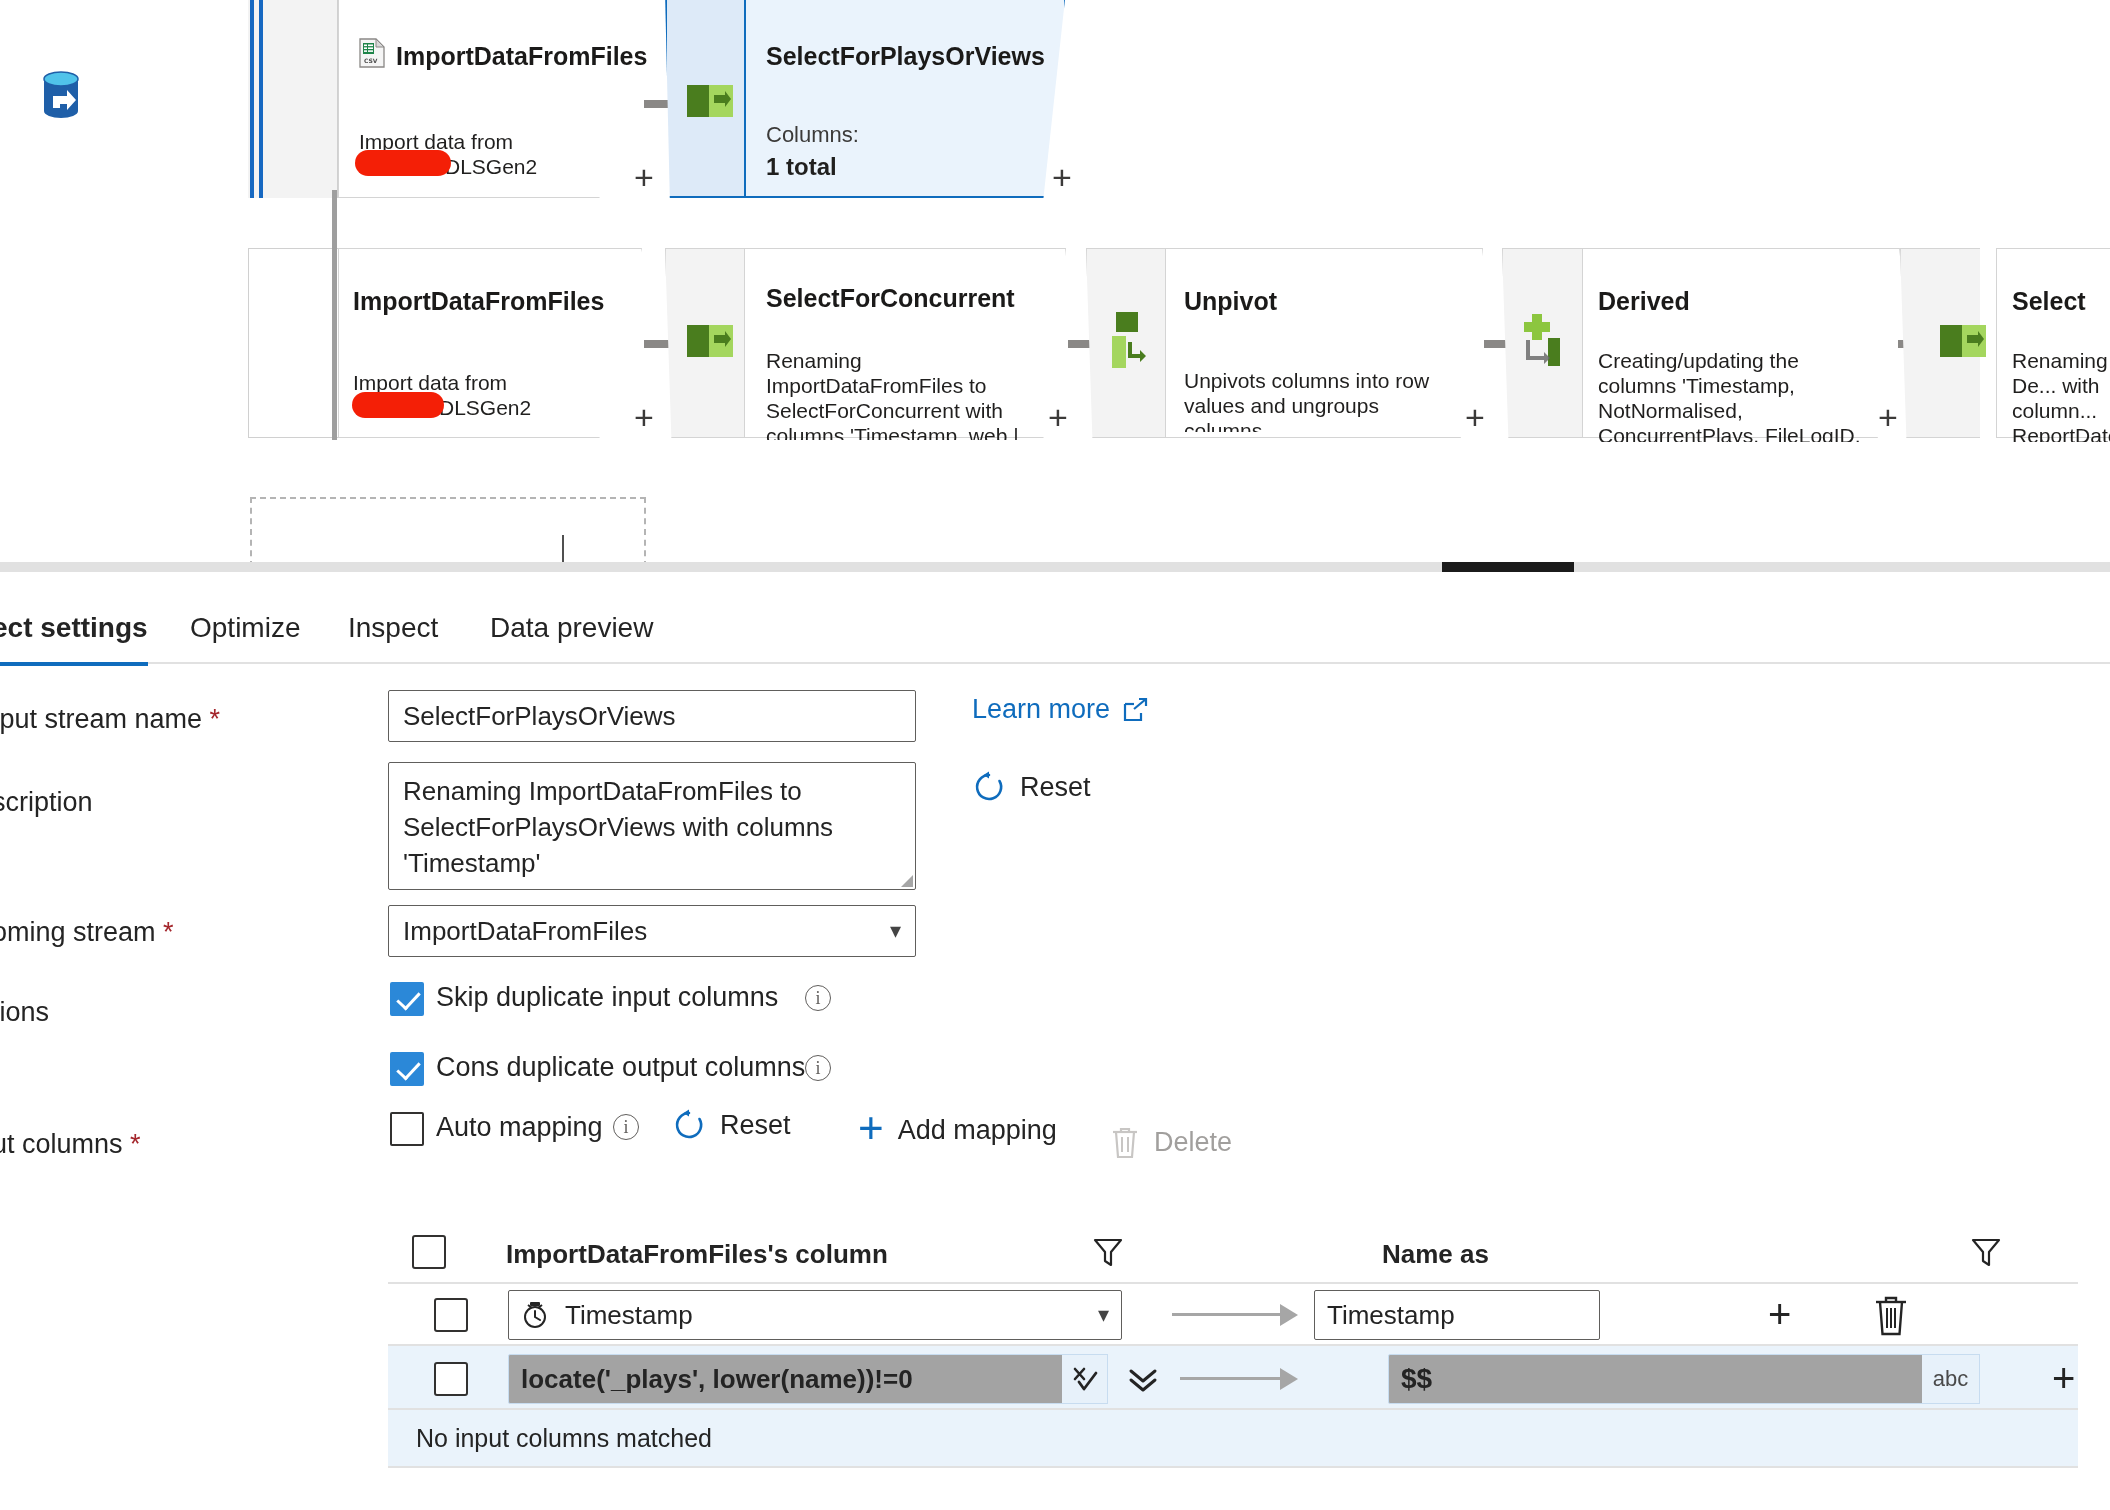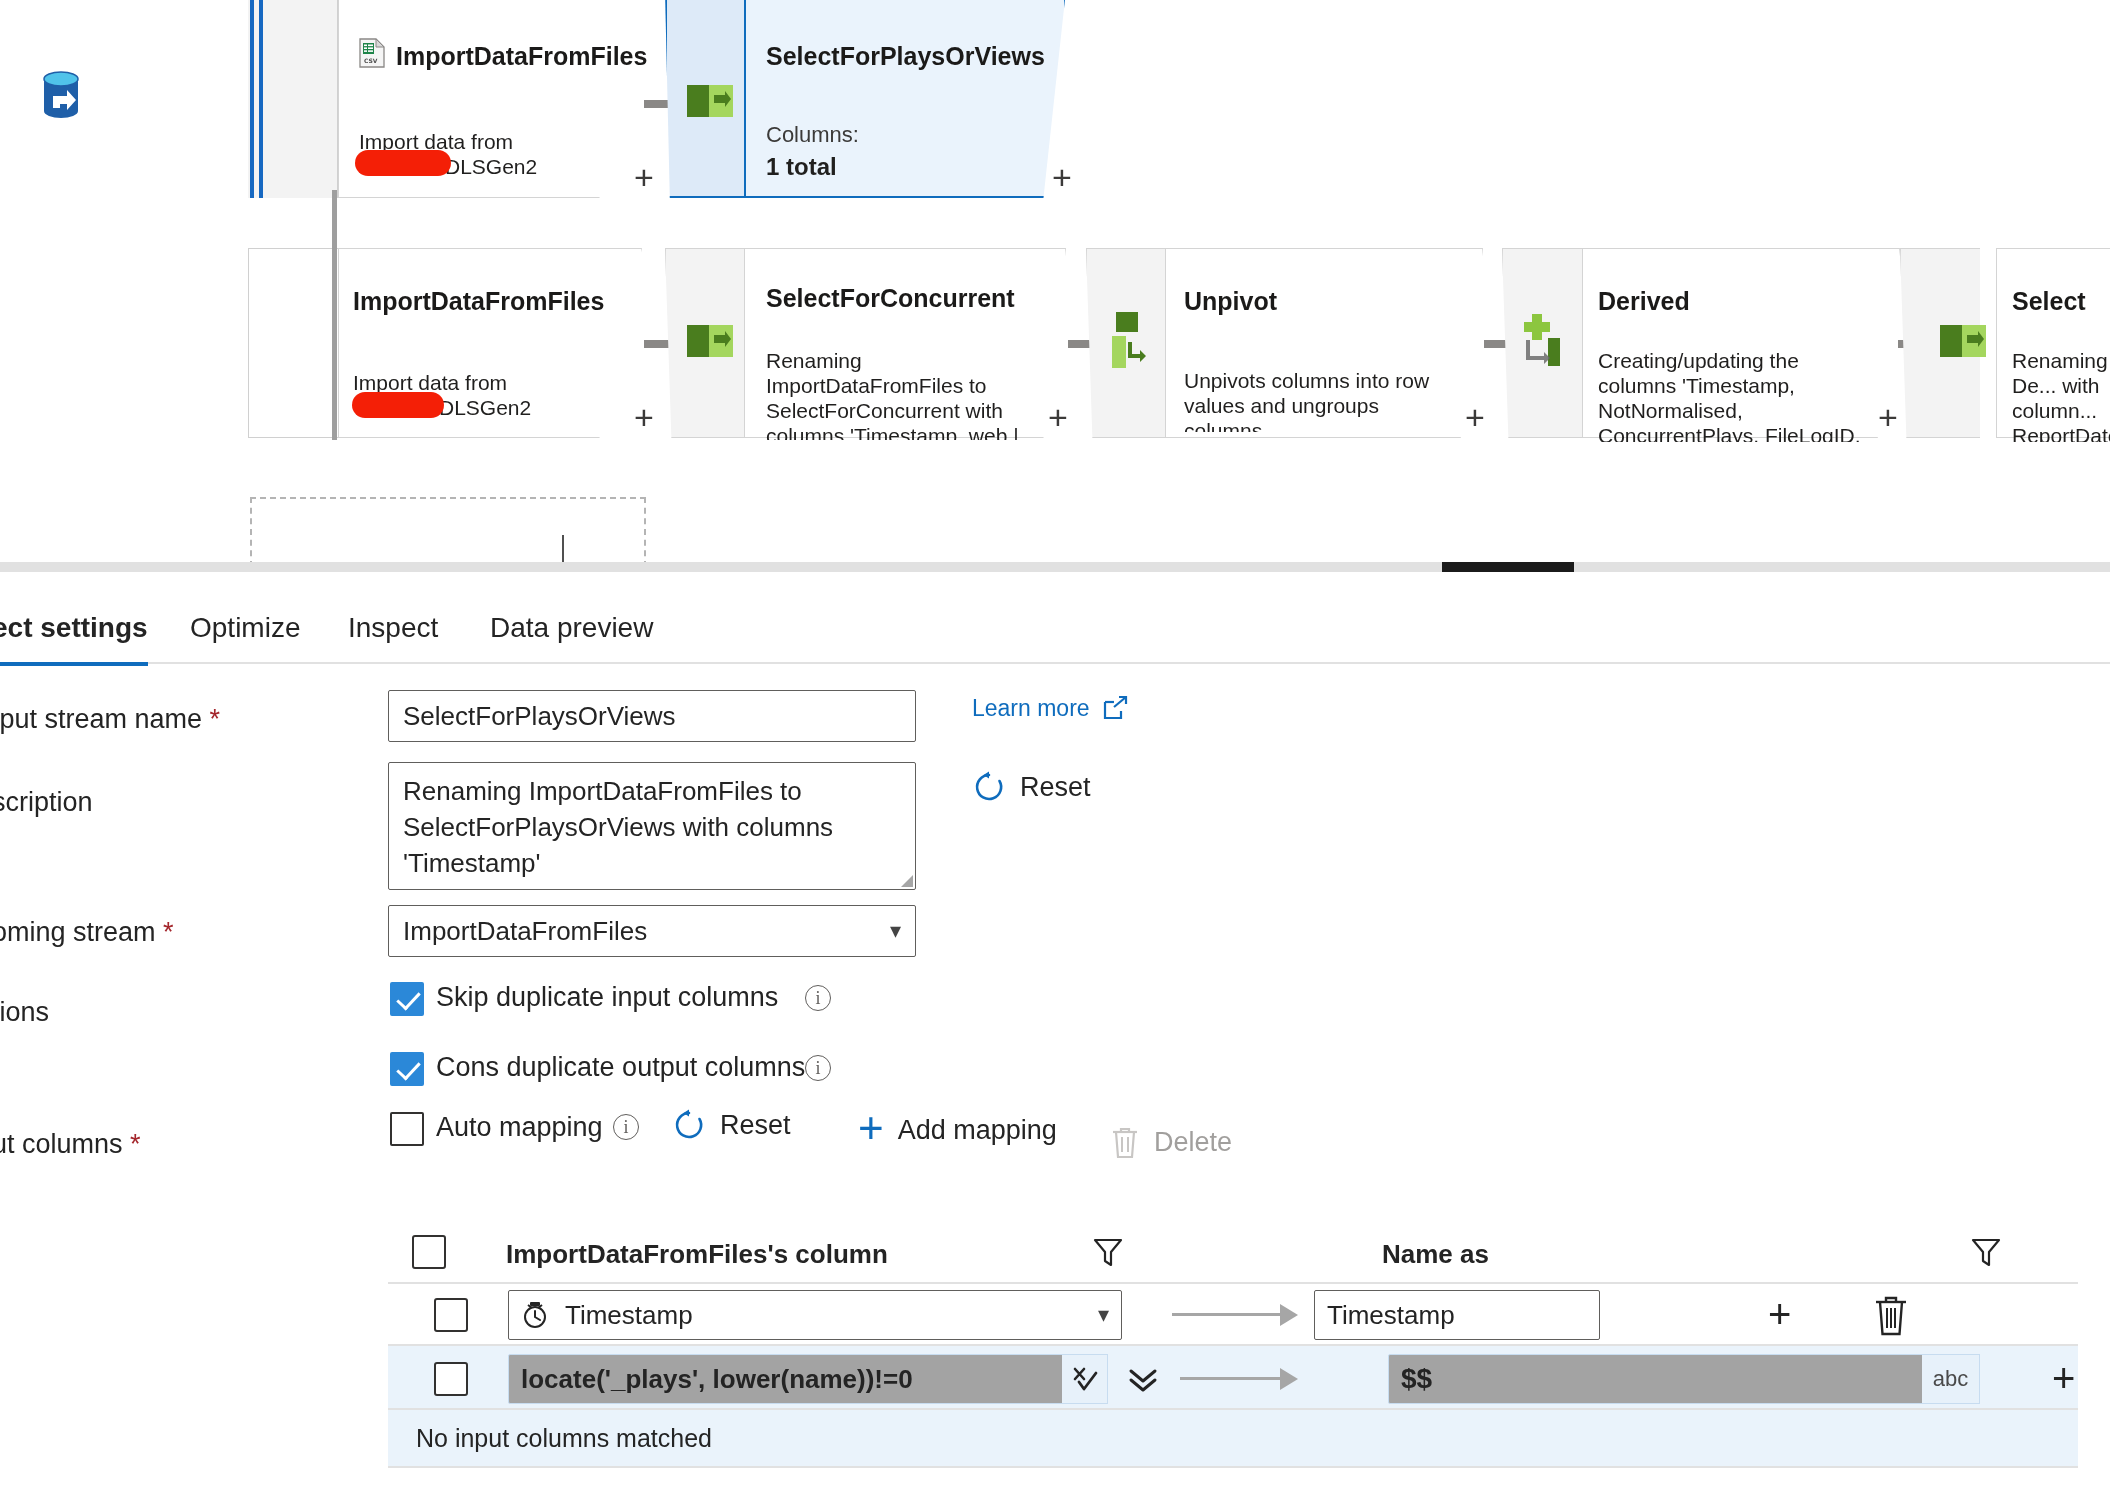"Learn more" .link { font-size: 23px -> 27px }
